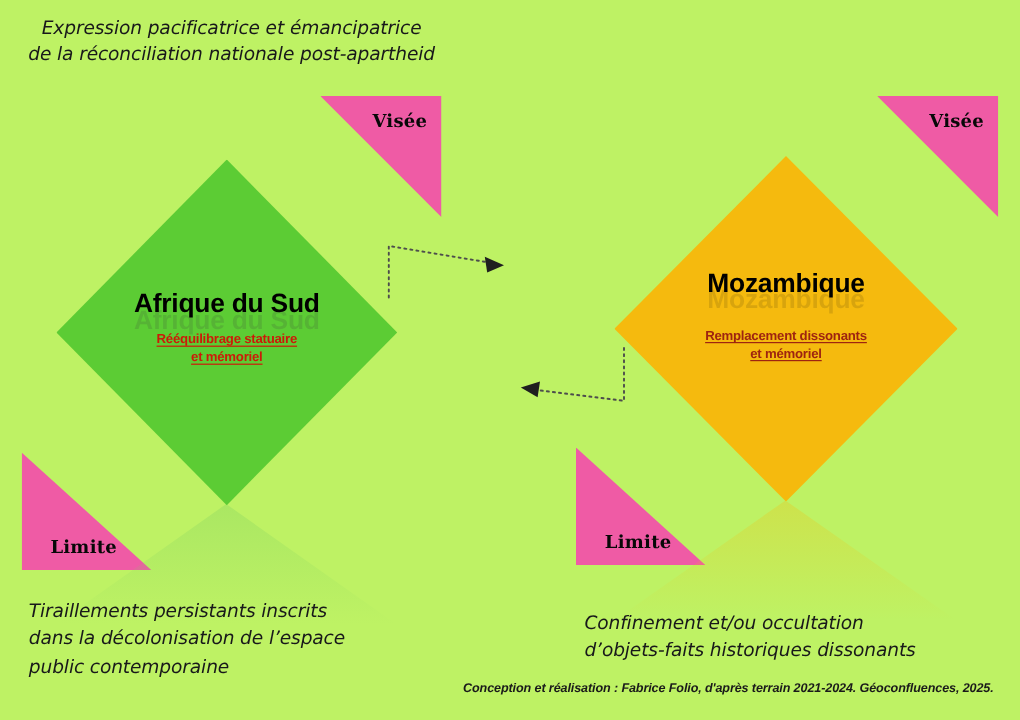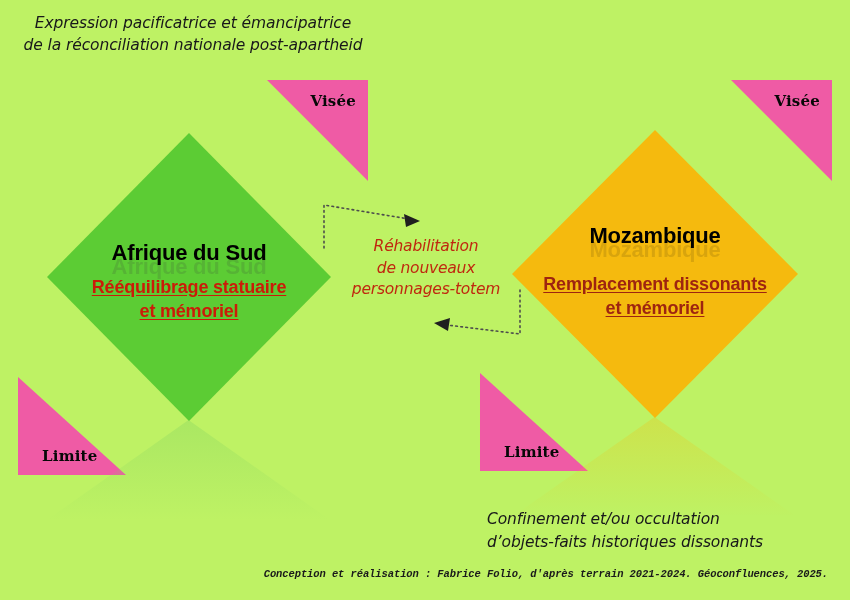"Réhabilitation" div.center-text { html: <div>Réhabilitation de nouveaux personnages-totem</div> -> none }
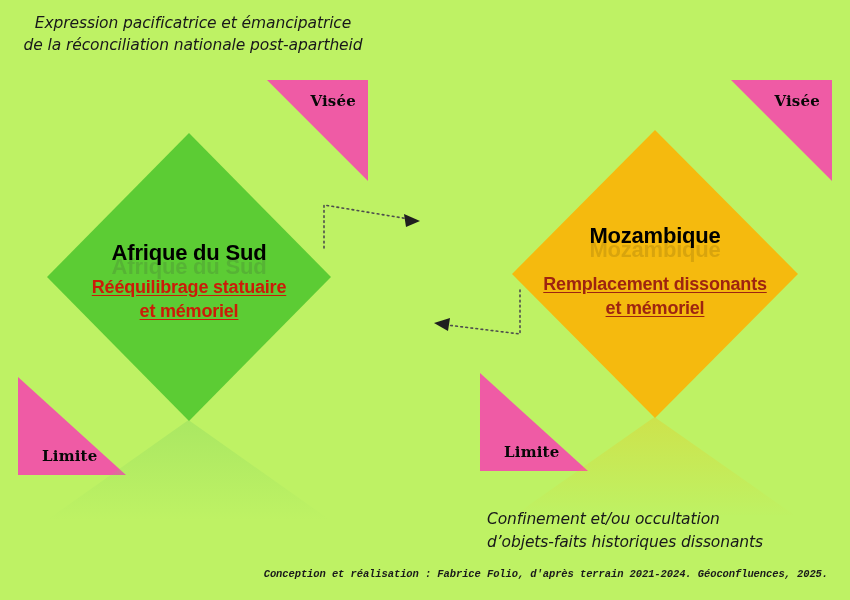"Rééquilibrage statuaire" .action-text { font-size: 18px -> 11px }
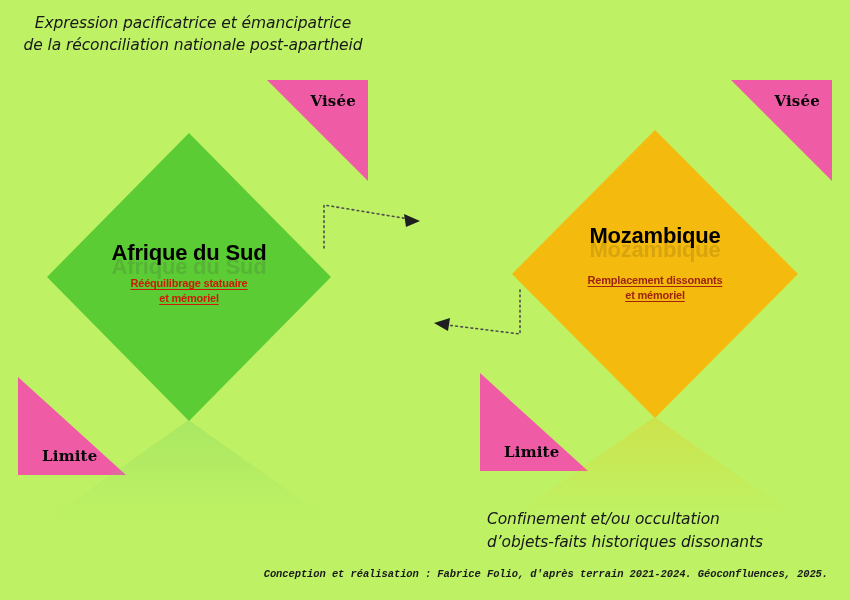"Tiraillements persistants inscrits" div.bottom-caption { html: none -> <div>Tiraillements persistants inscrits dans la décolonisation de l’espace public contemporaine</div> }
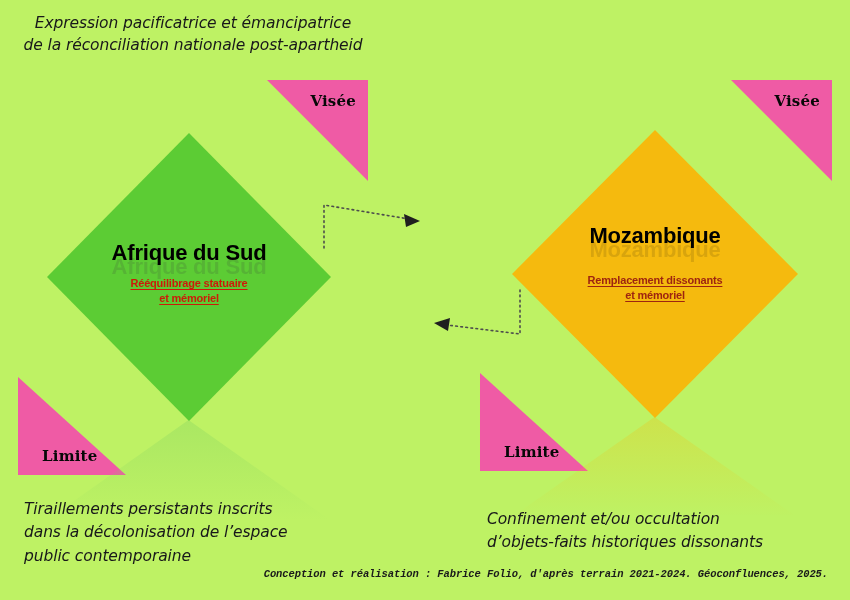"Conception et réalisation : Fabrice" .credit { font-family: Liberation Mono, monospace -> Liberation Sans, sans-serif }
